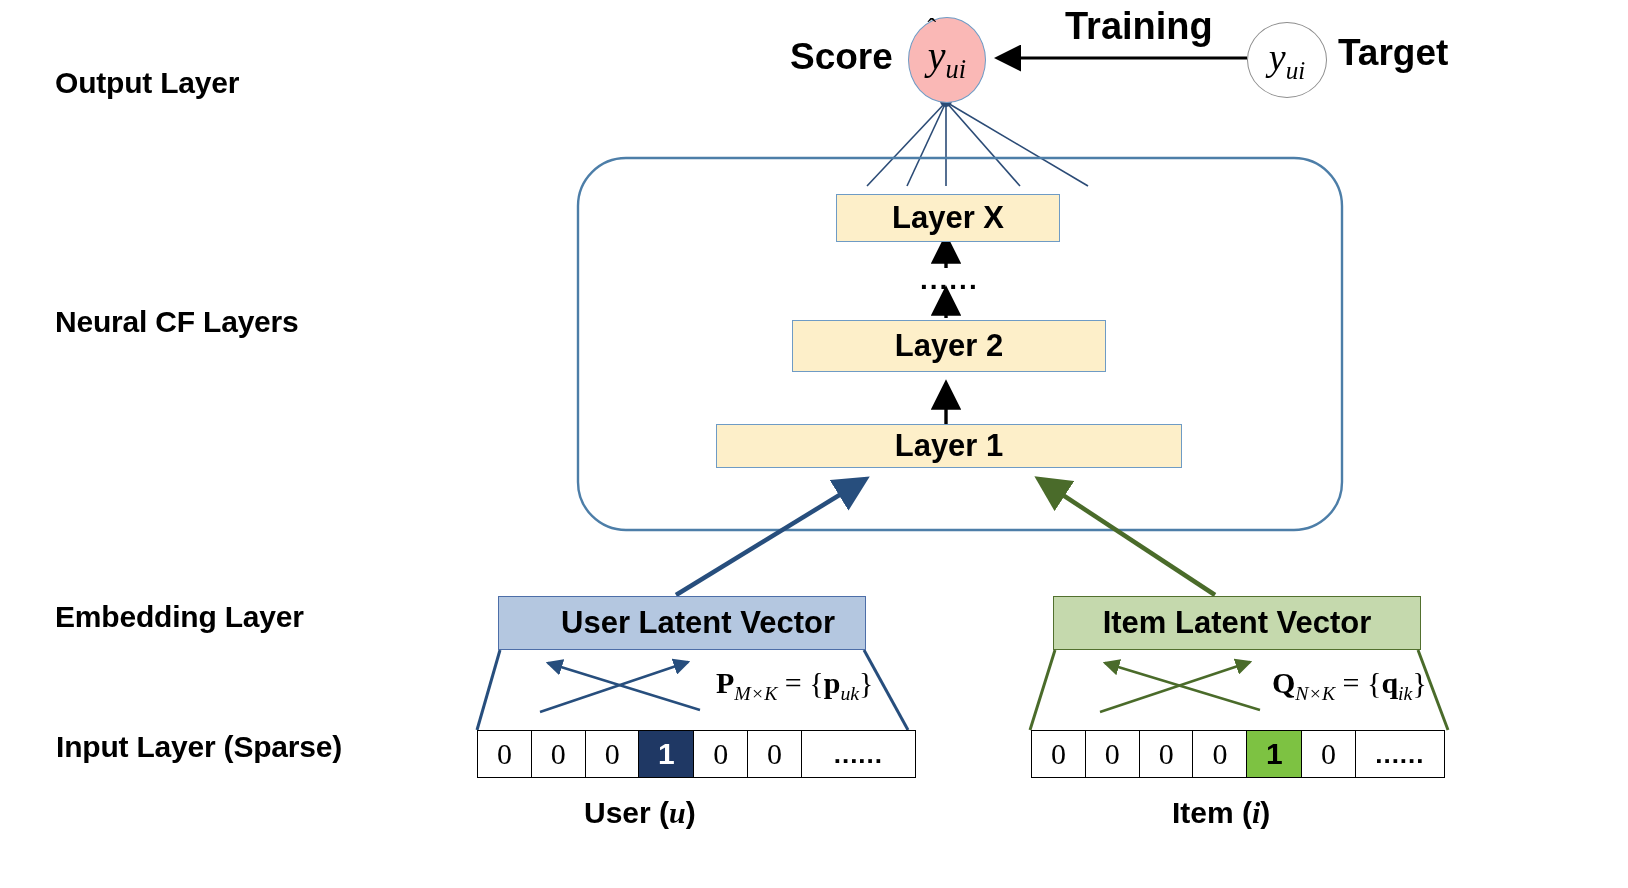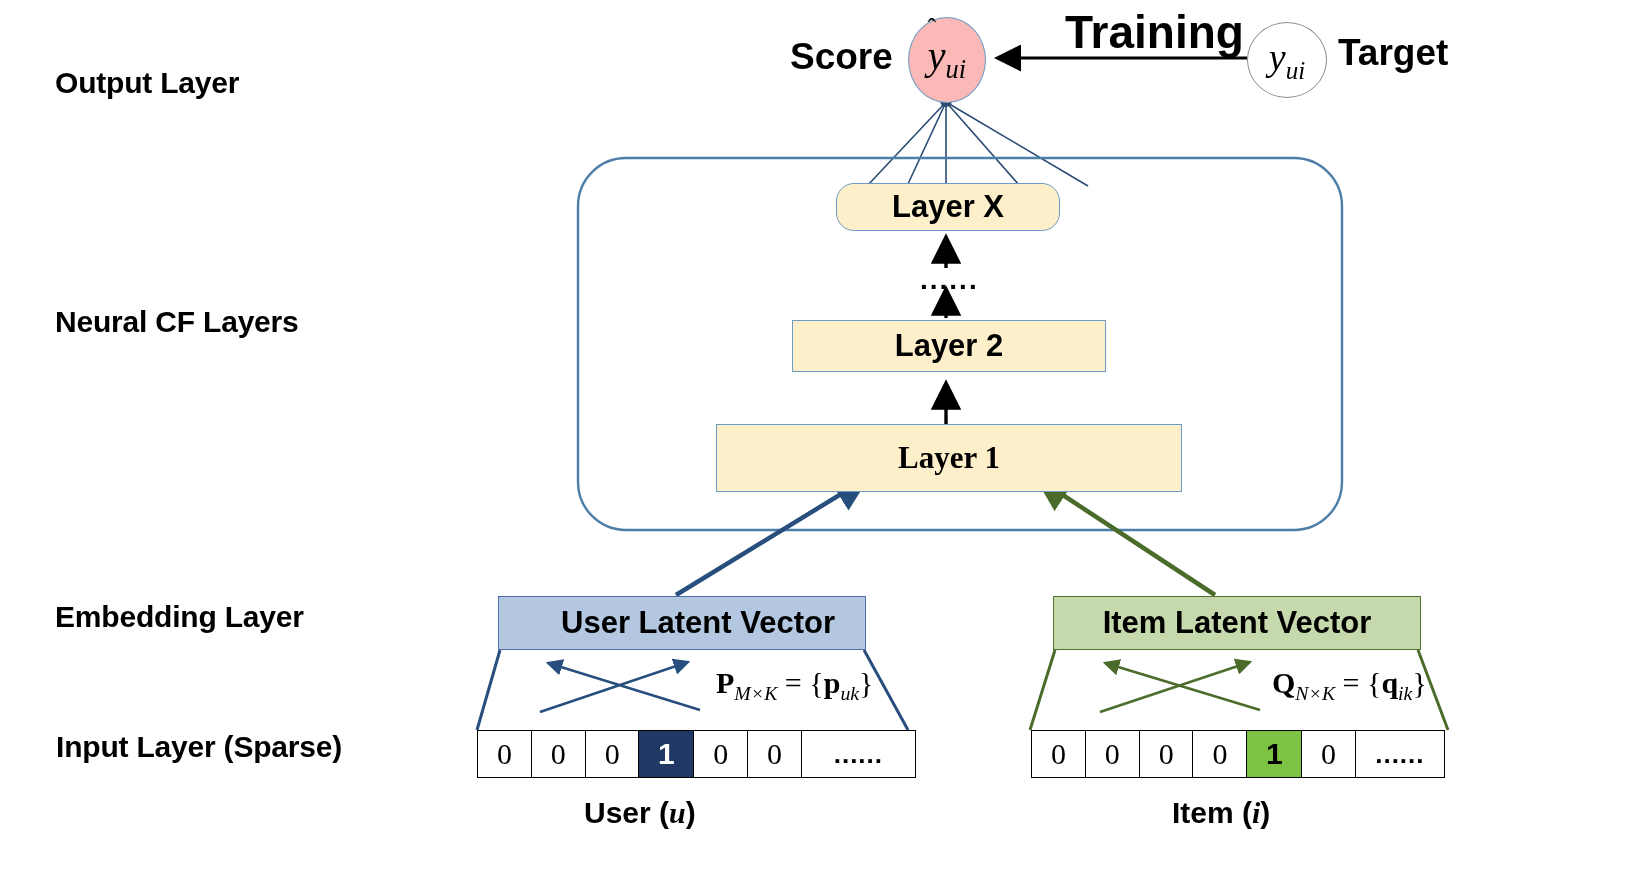"Training" div.plain-bold { font-size: 46px -> 38px }
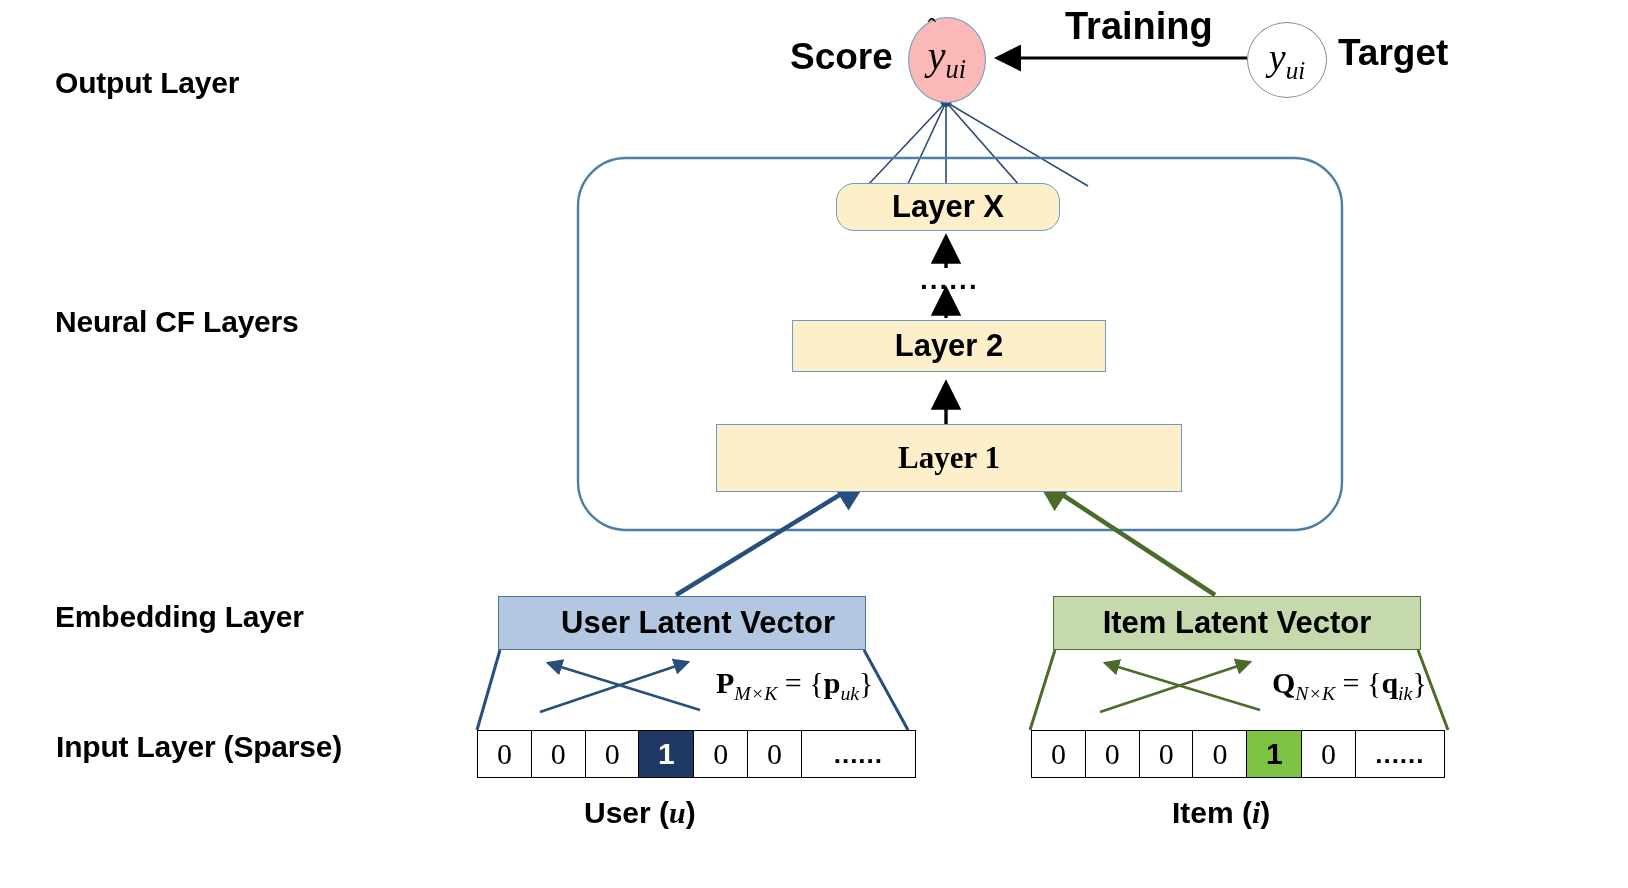"Layer X" div.nodebox { border-radius: 18px -> none; top: 183px -> 194px }
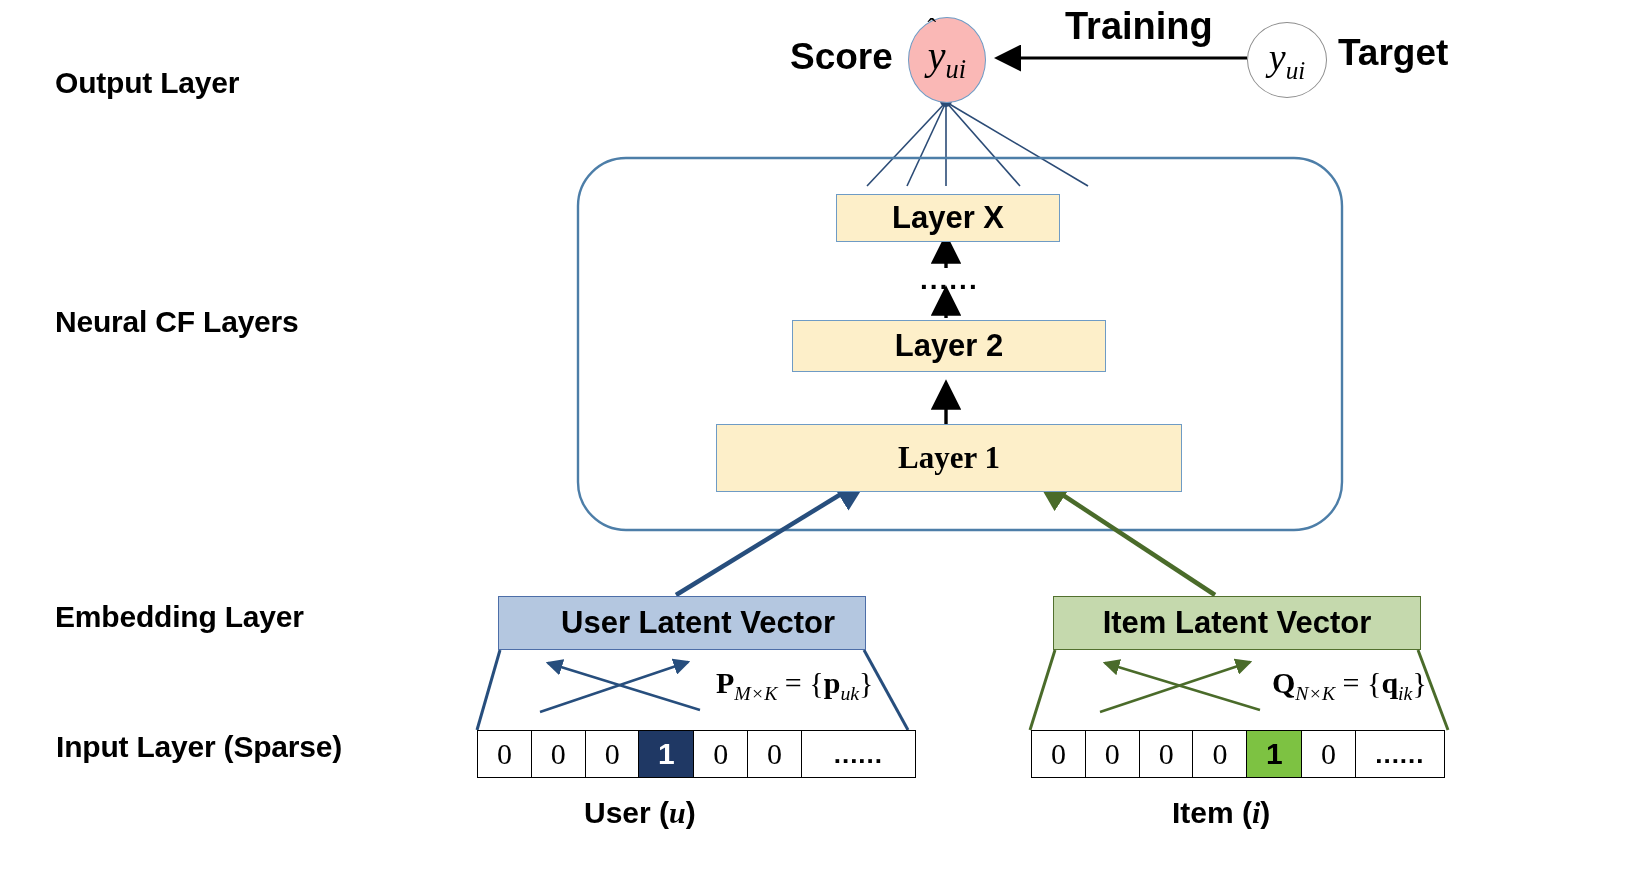"Layer 1" div.nodebox { font-family: Liberation Serif, serif -> none; height: 68px -> 44px }
